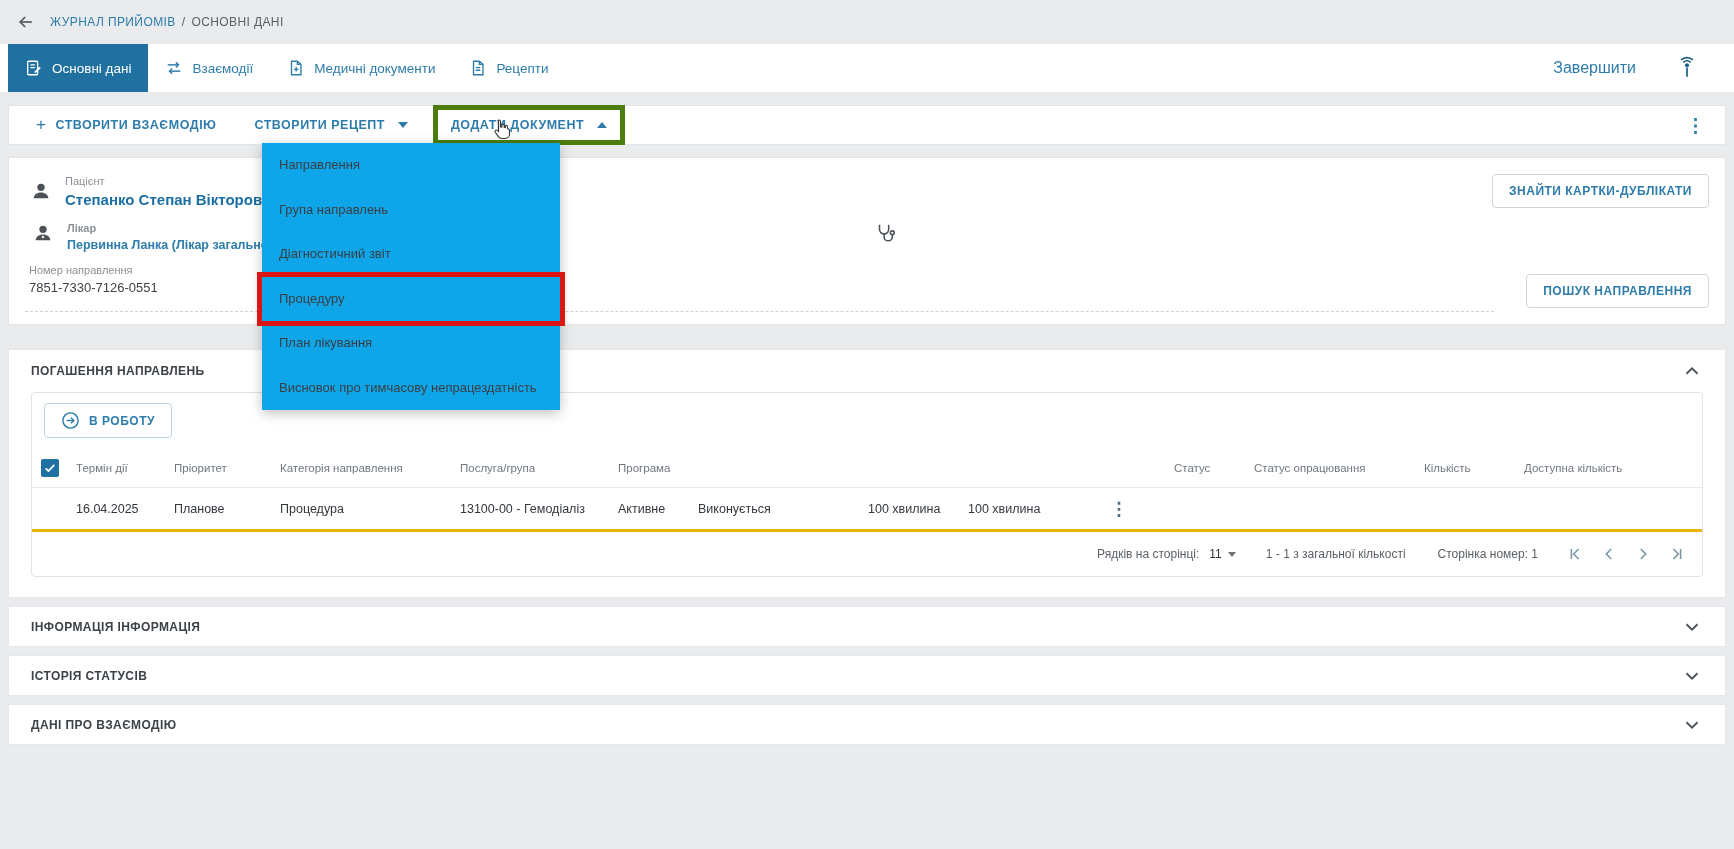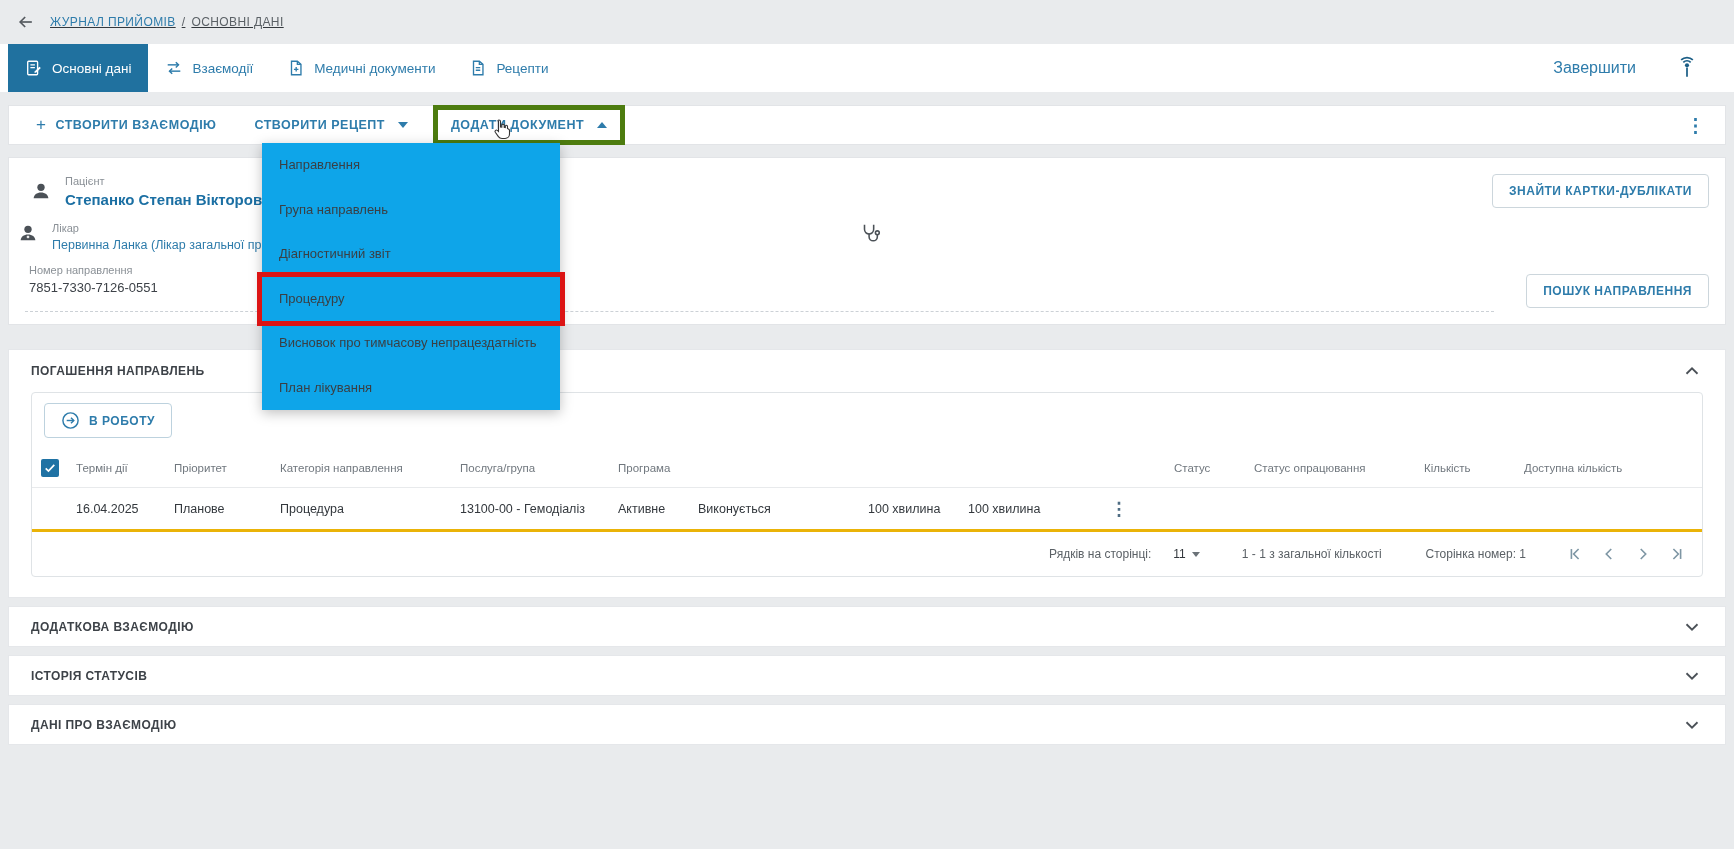"ЖУРНАЛ ПРИЙОМІВ" .breadcrumb { text-decoration: underline -> none }
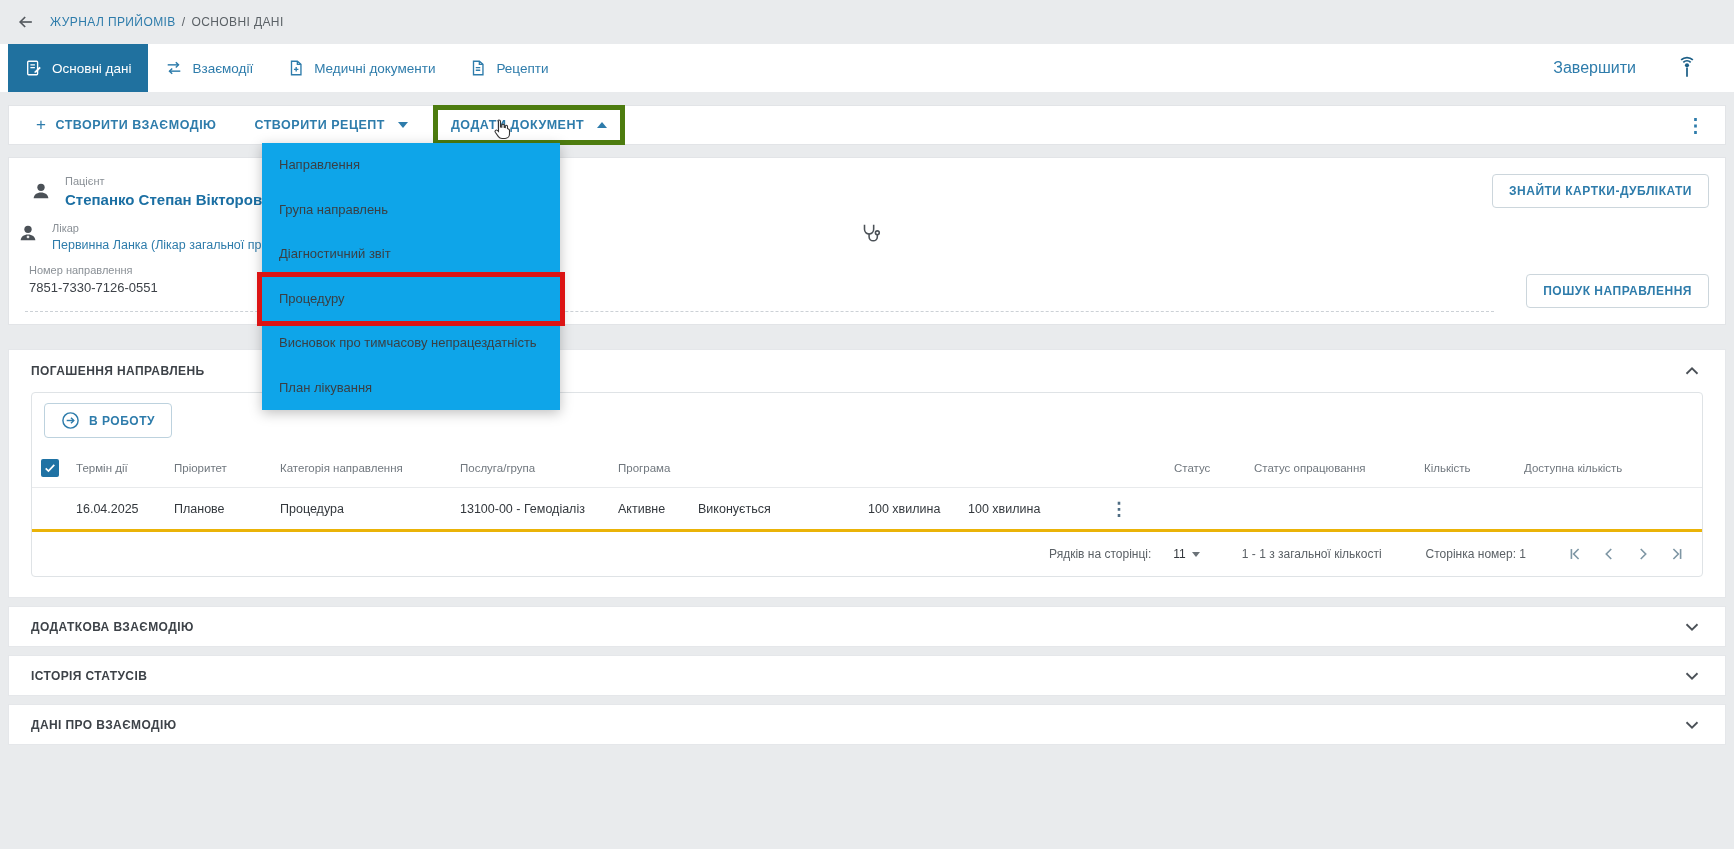"Лікар" .p-row2 { font-weight: none -> bold; padding: 10px 16px 4px 7px -> 10px 16px 4px 22px }
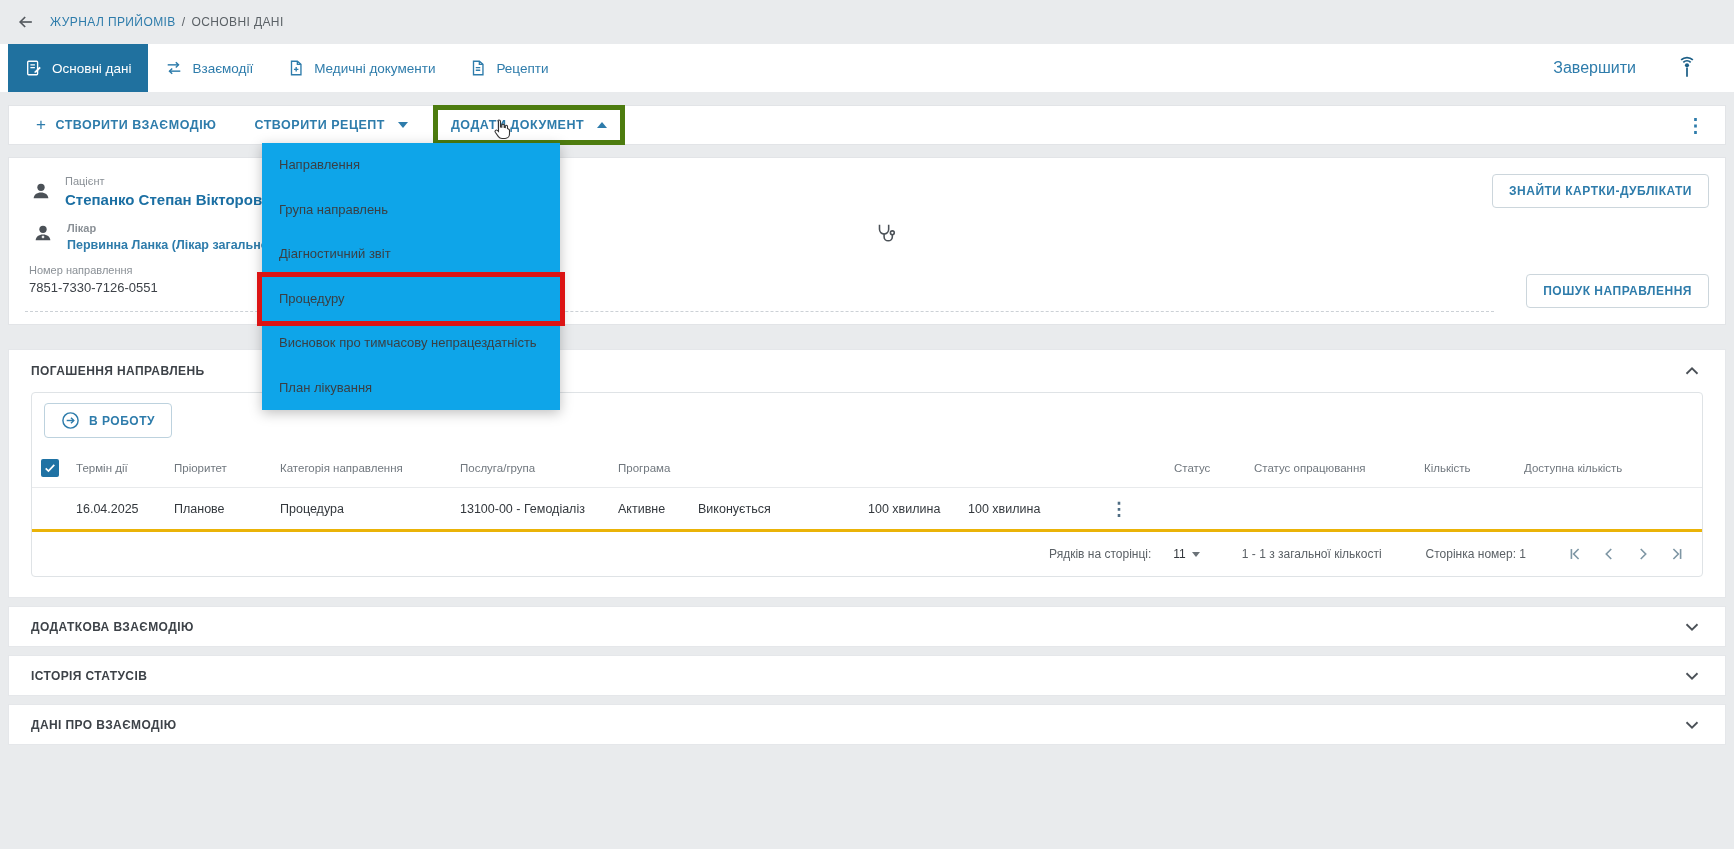"Висновок про тимчасову непрацездатність" div.dd-item { order: before "План лікування" -> after "План лікування" }
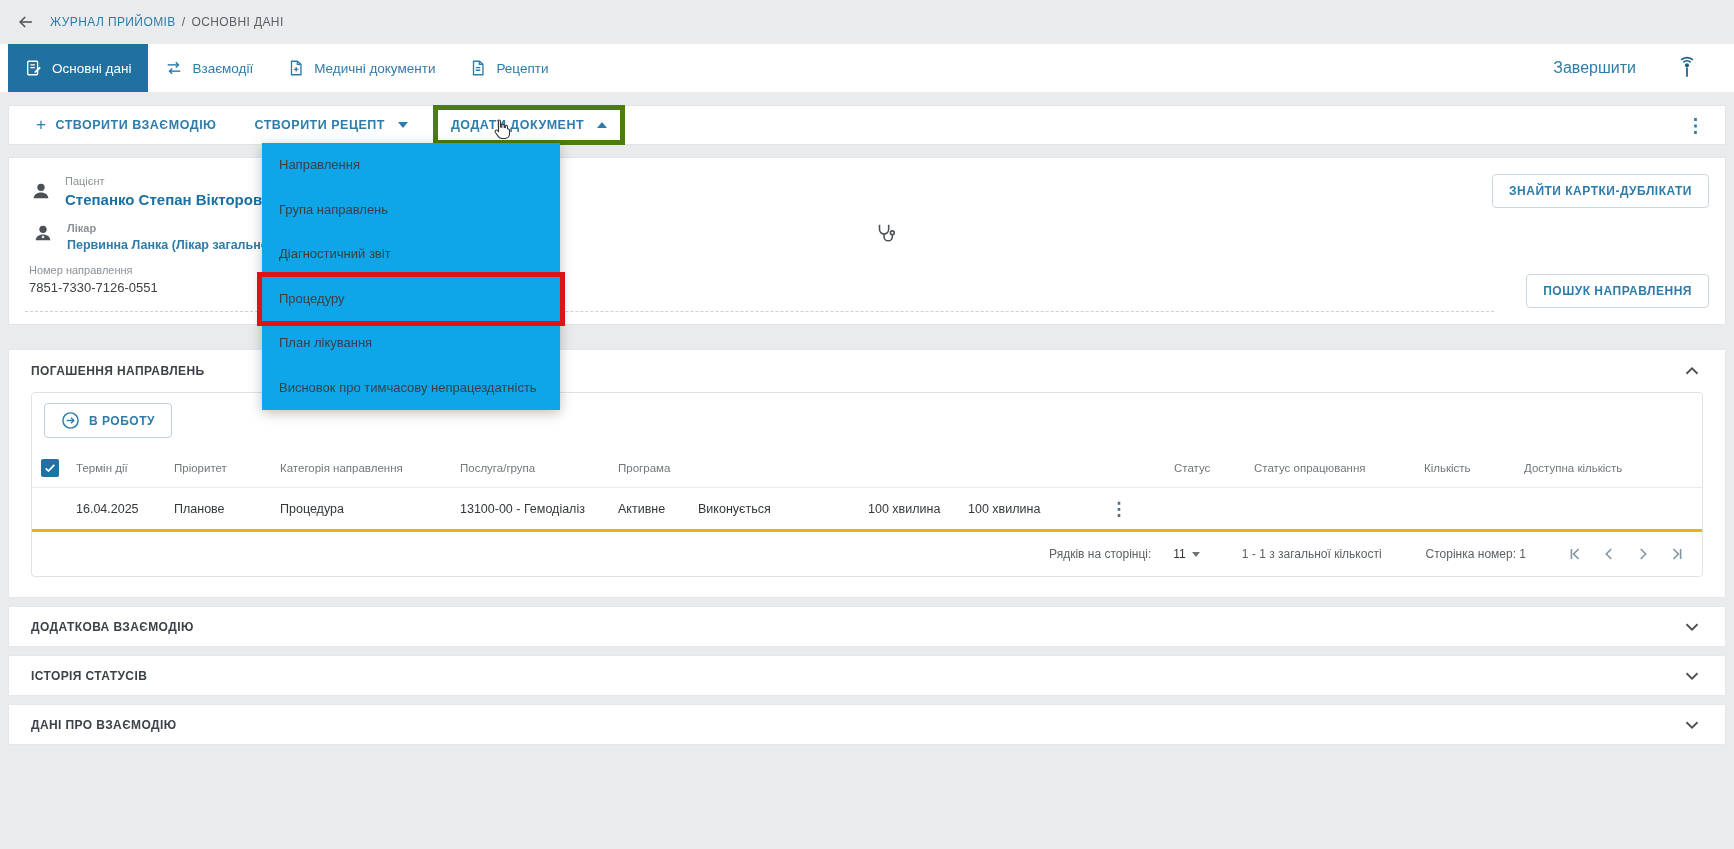"Рядків на сторінці:" .pagination { gap: 20px -> 8px }
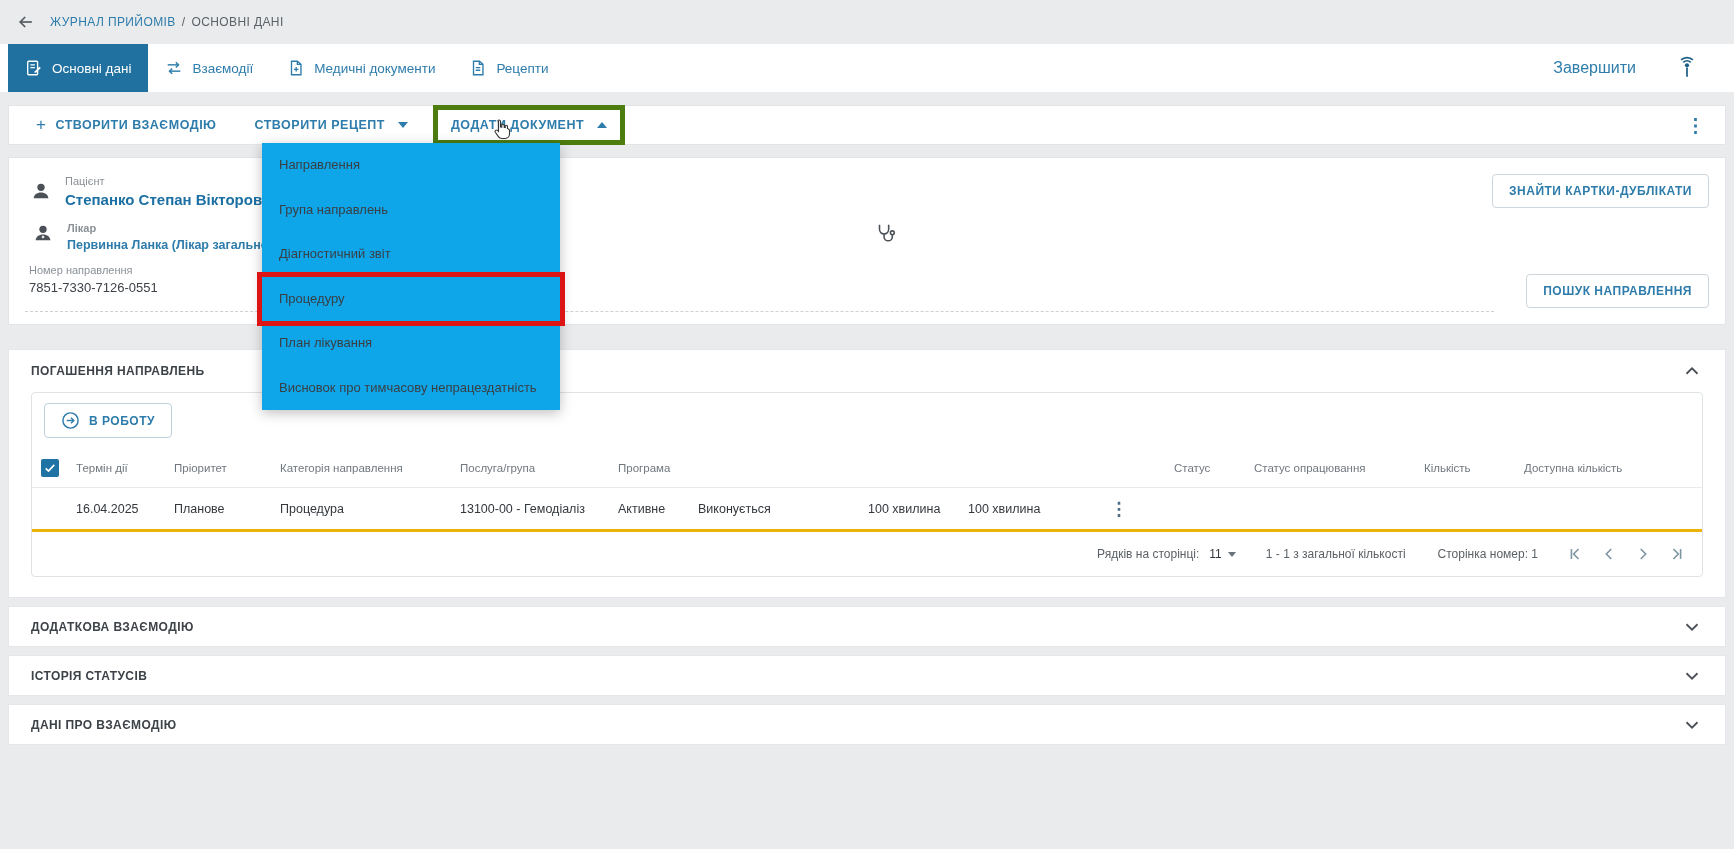"ДОДАТКОВА ВЗАЄМОДІЮ" span.section-title { text: ДОДАТКОВА ВЗАЄМОДІЮ -> ІНФОРМАЦІЯ ІНФОРМАЦІЯ }
